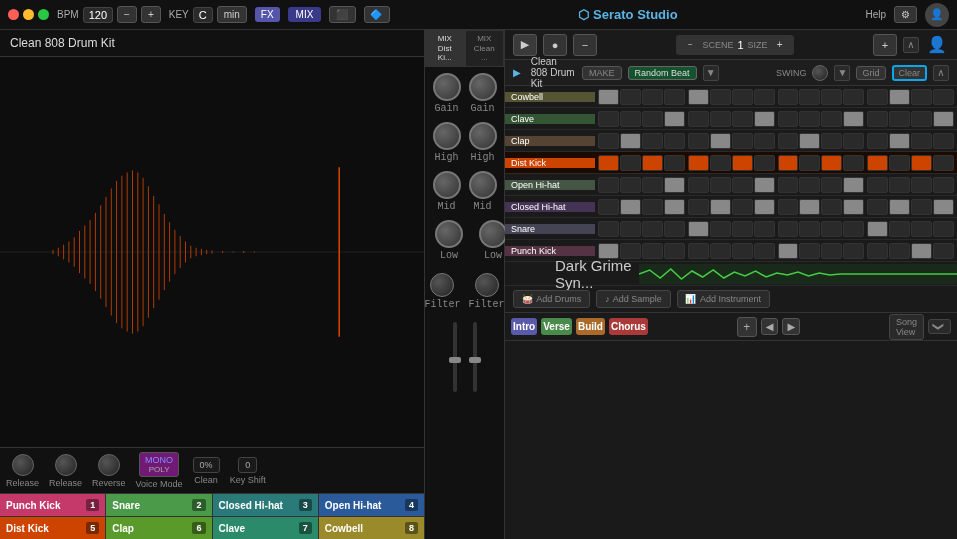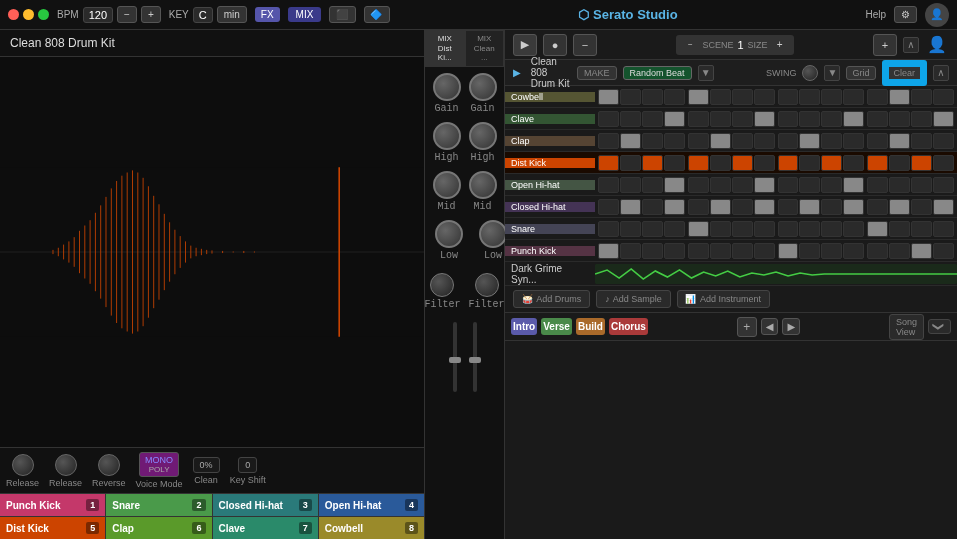"Clear" .clear-btn { border: 7px solid #0ea5e9 -> 2px solid #0ea5e9 }
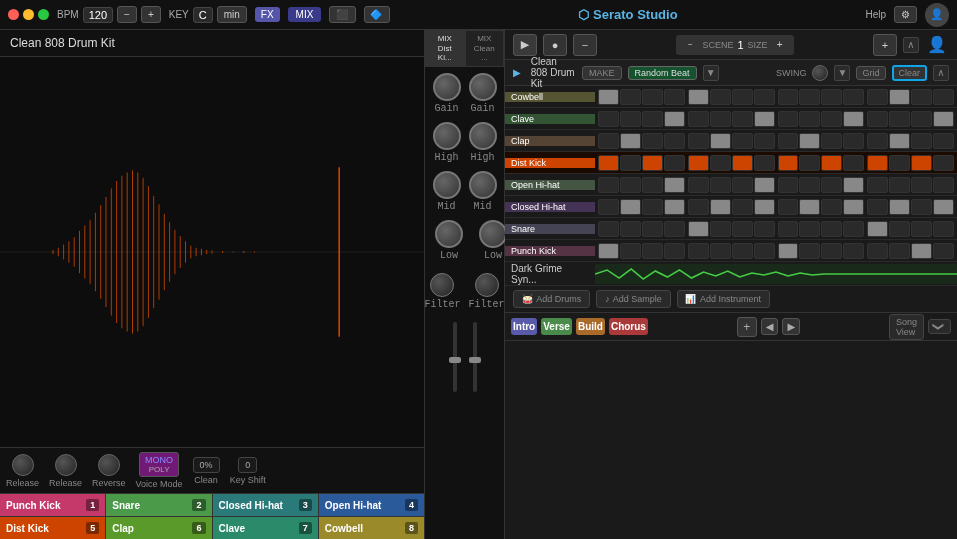"Dark Grime Syn..." .dark-grime-name { font-size: 10px -> 15px; margin-left: none -> 44px }
